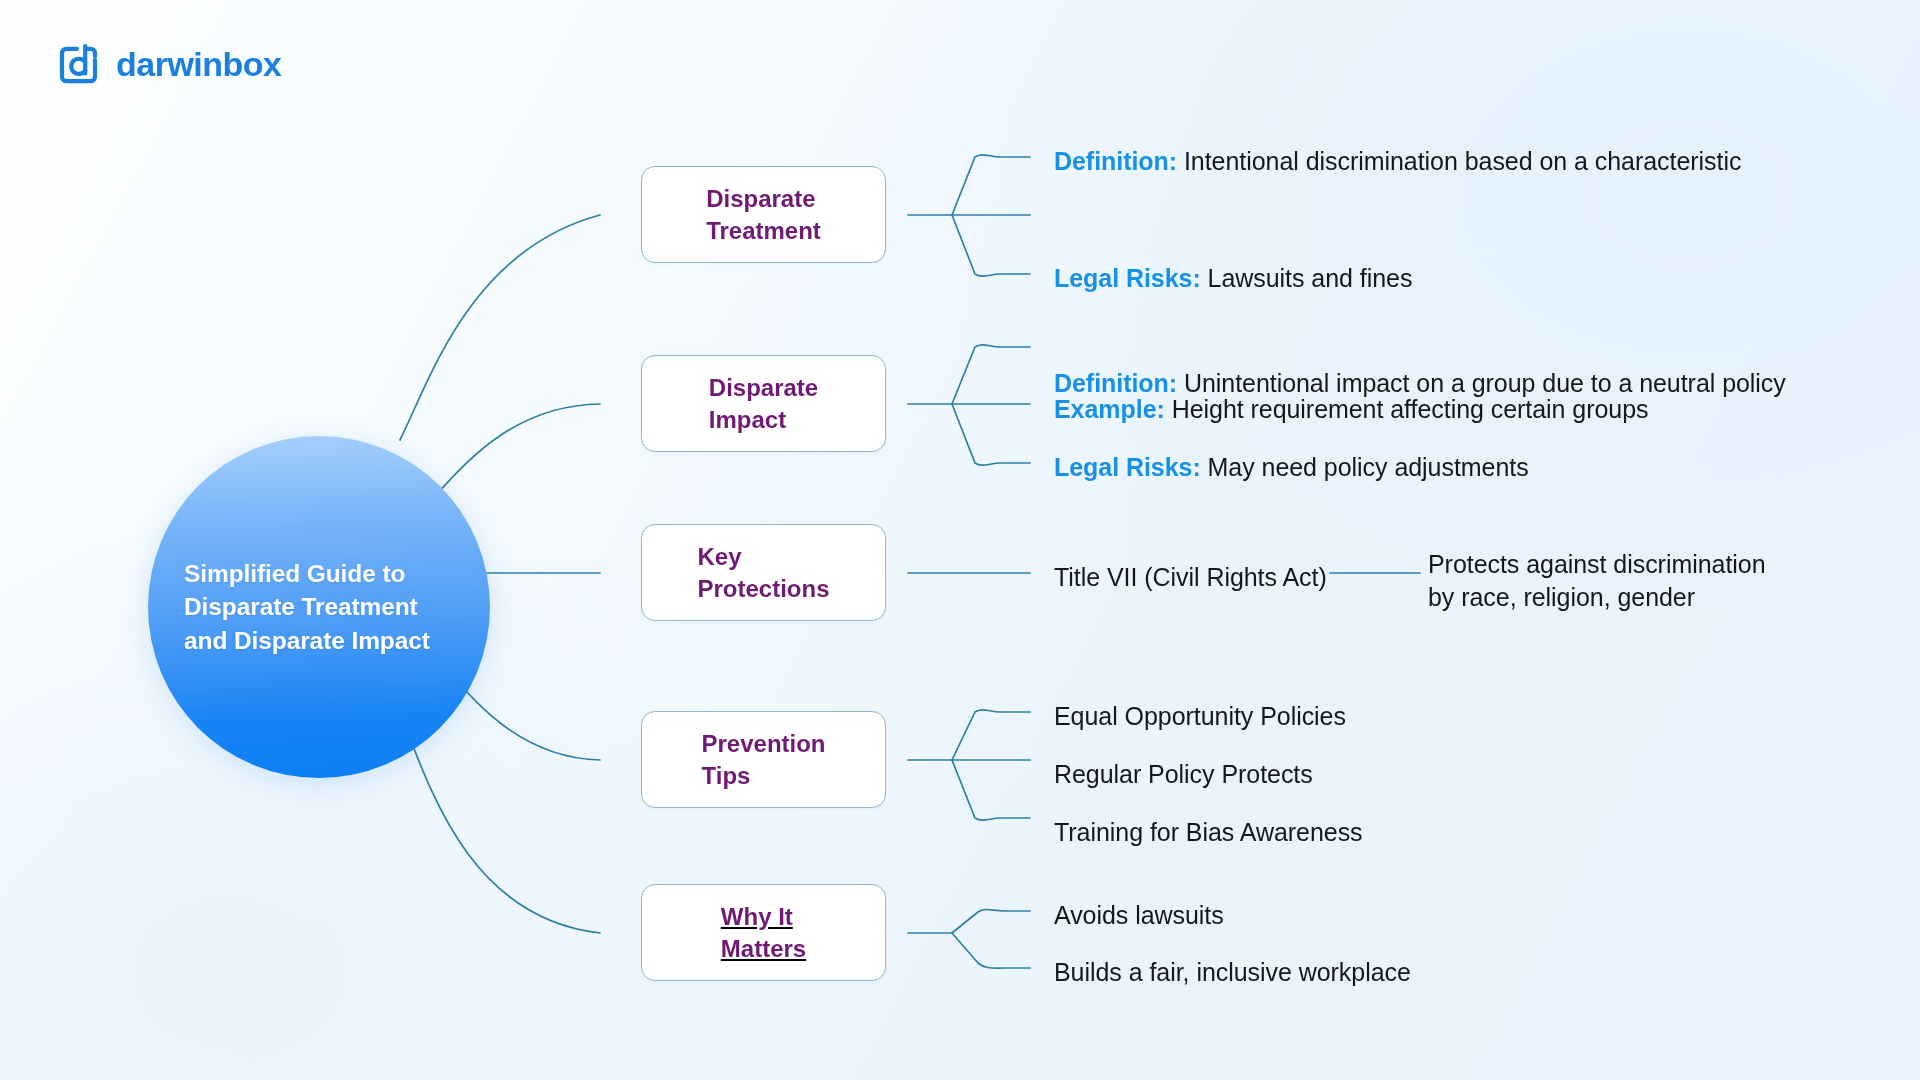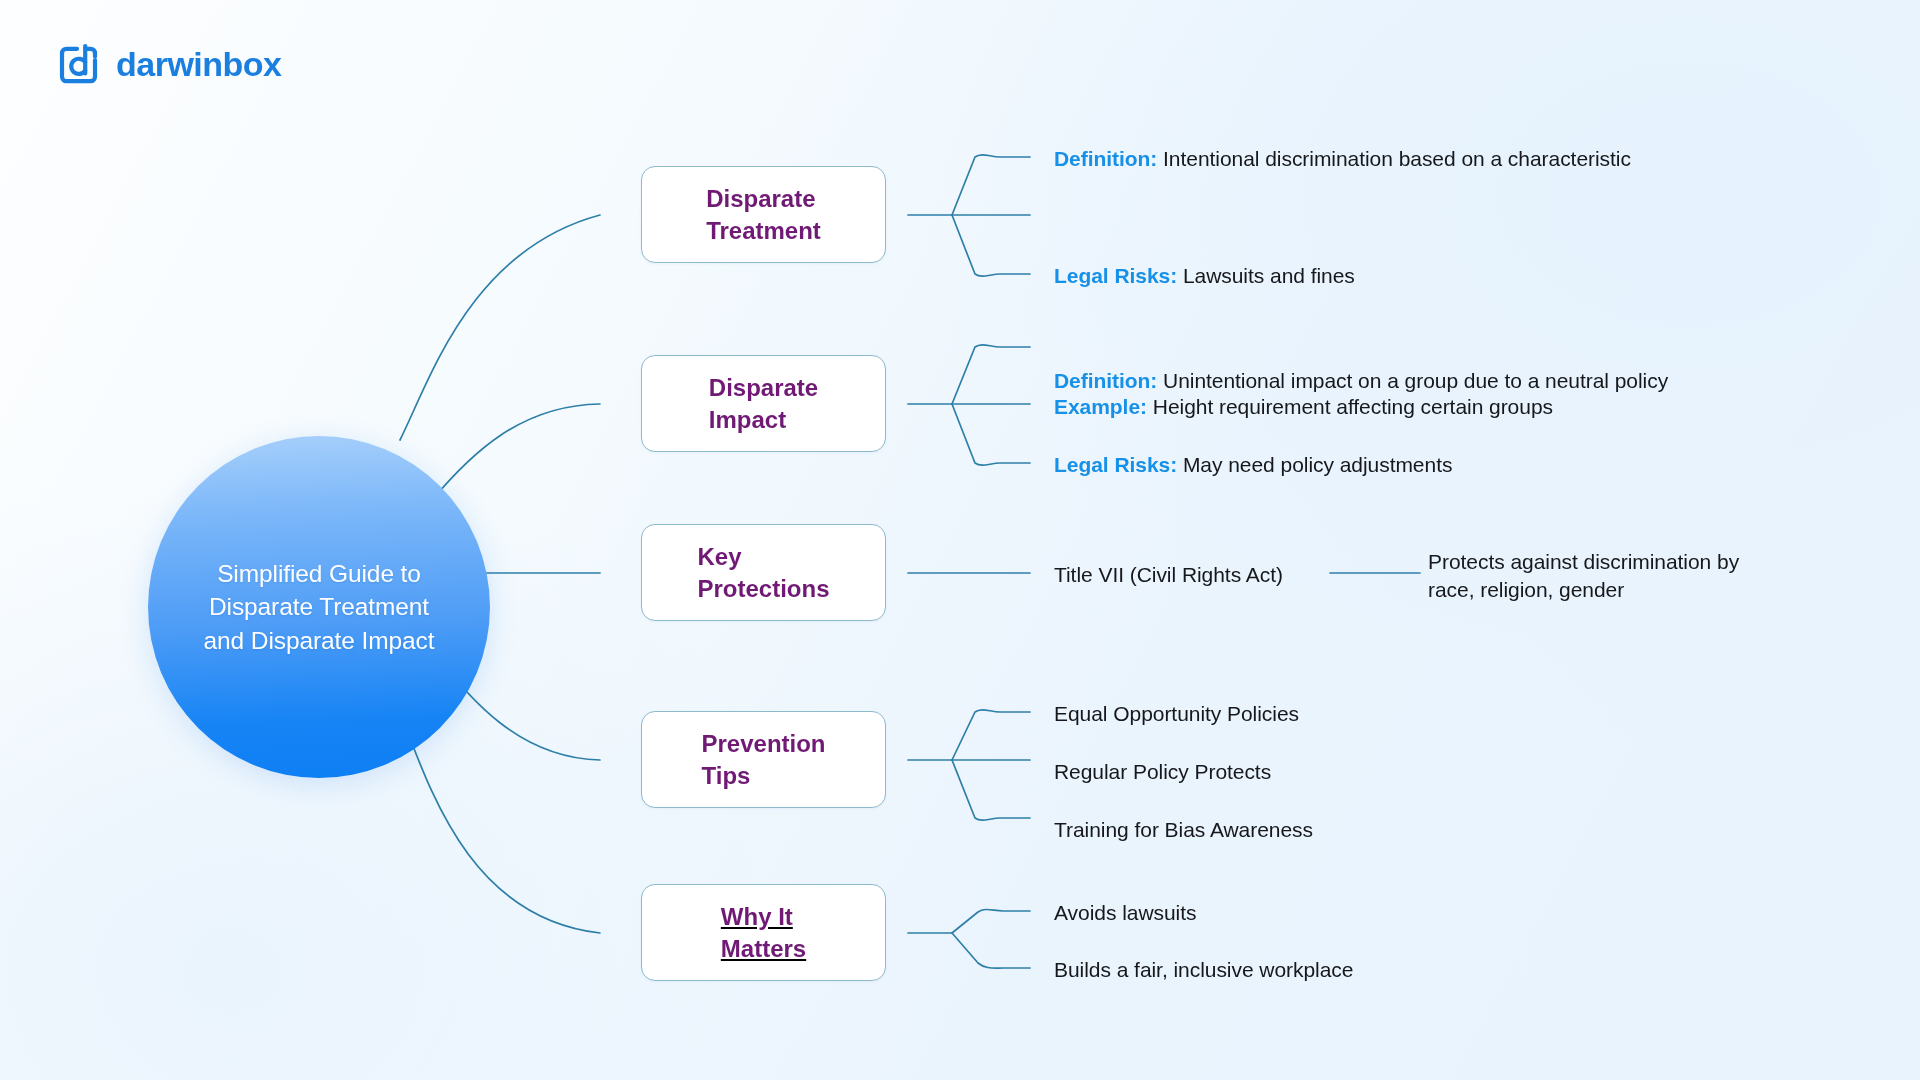"Definition: Intentional discrimination" .leaf { font-size: 21px -> 25px }
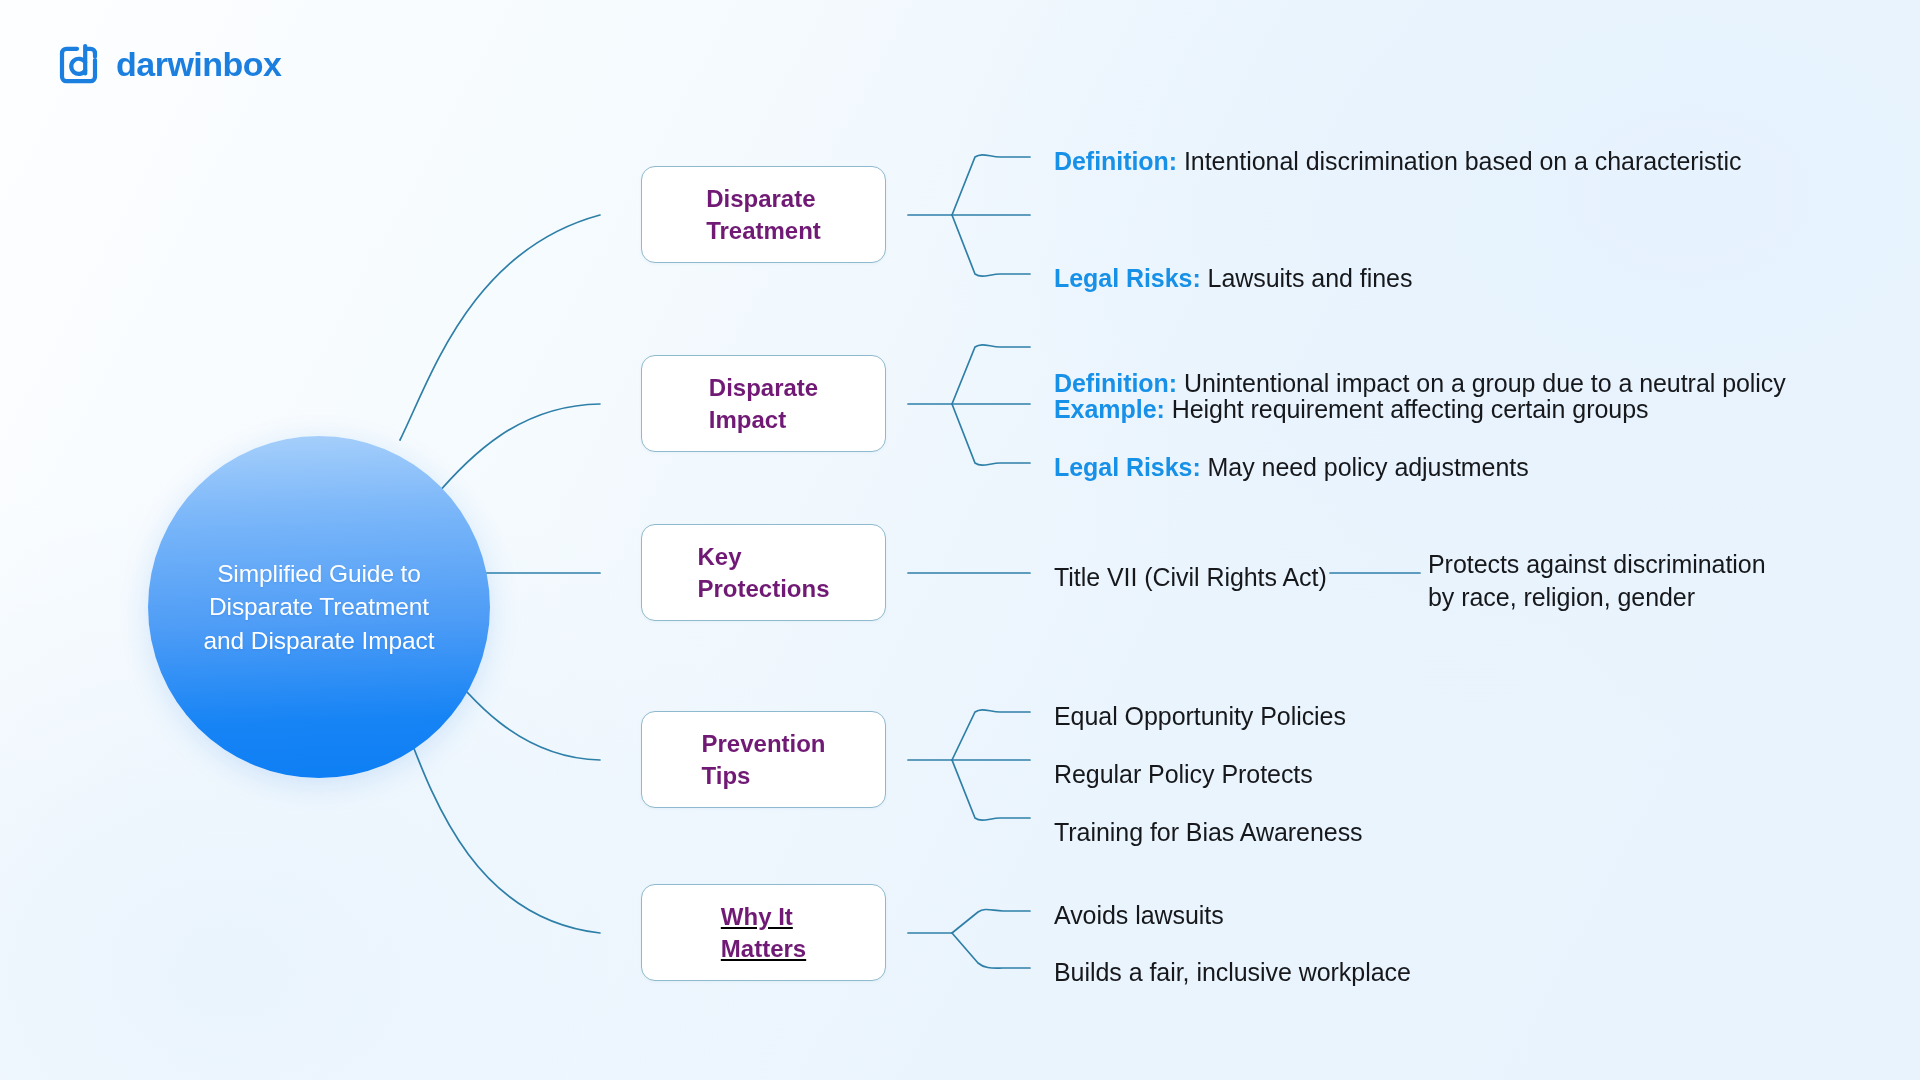"Simplified Guide to" #core .core-text { font-weight: 400 -> 700; text-align: center -> none }
